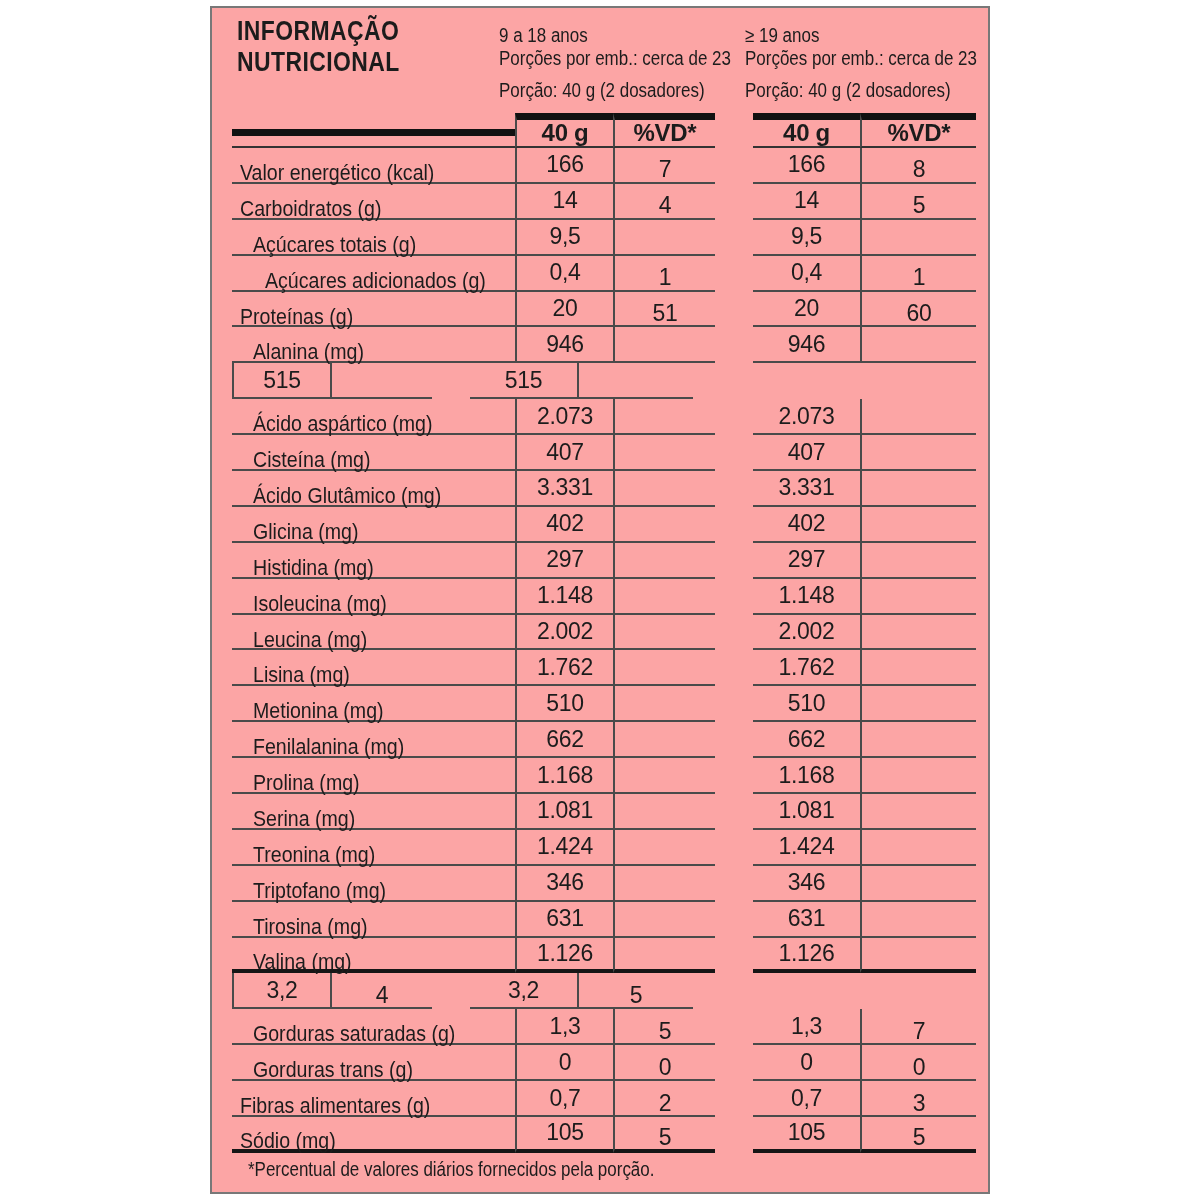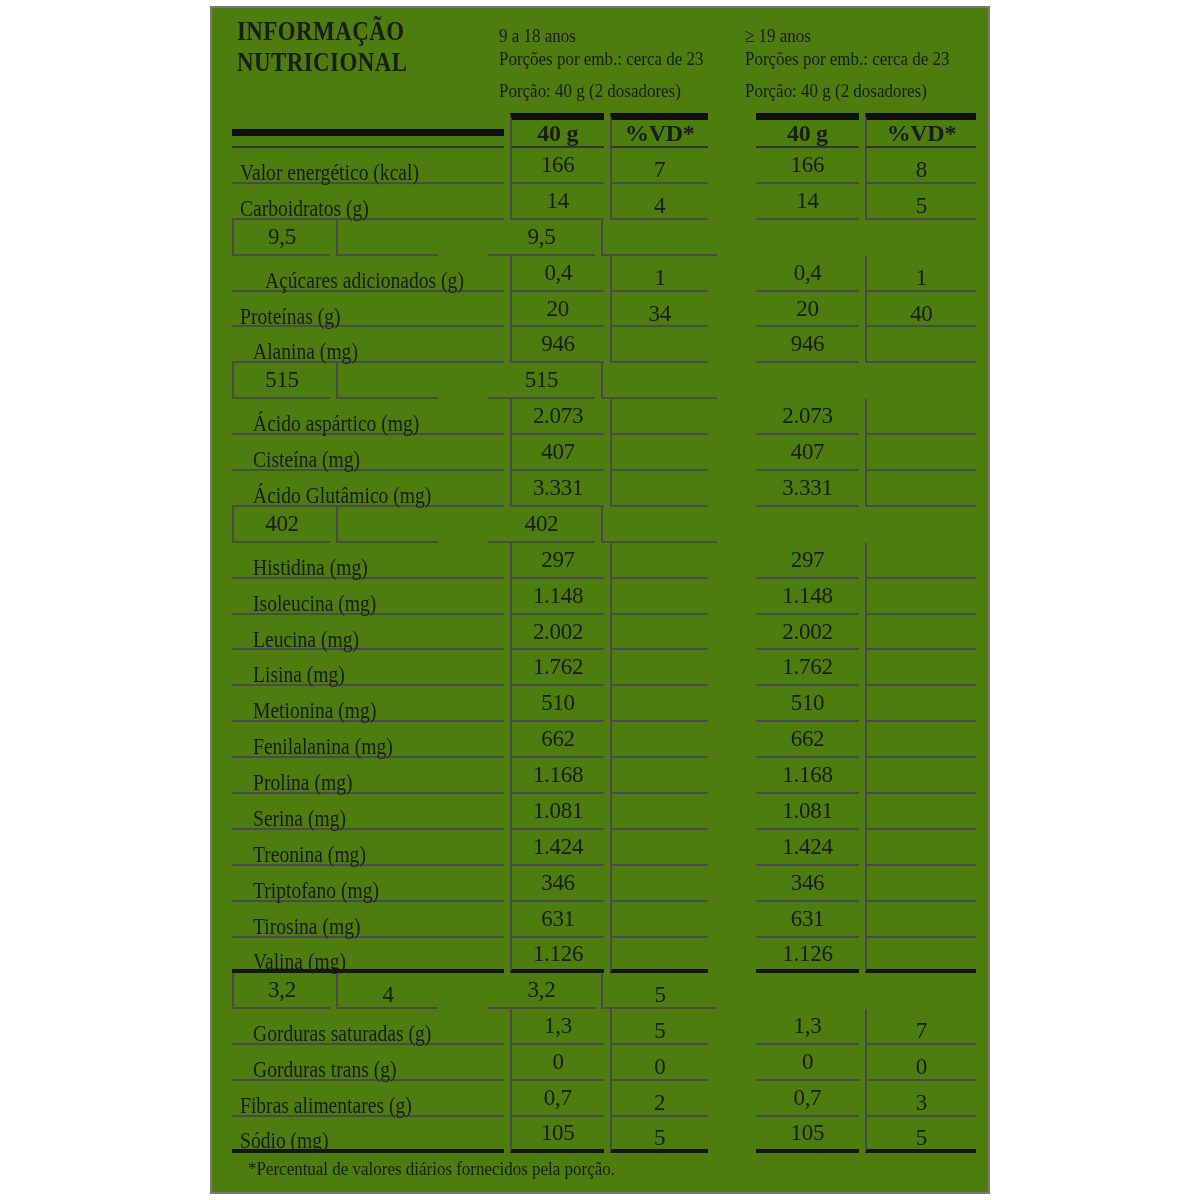"INFORMAÇÃO" .frame { background: #4d7c0f -> #fca5a5; font-family: Liberation Serif, serif -> none }
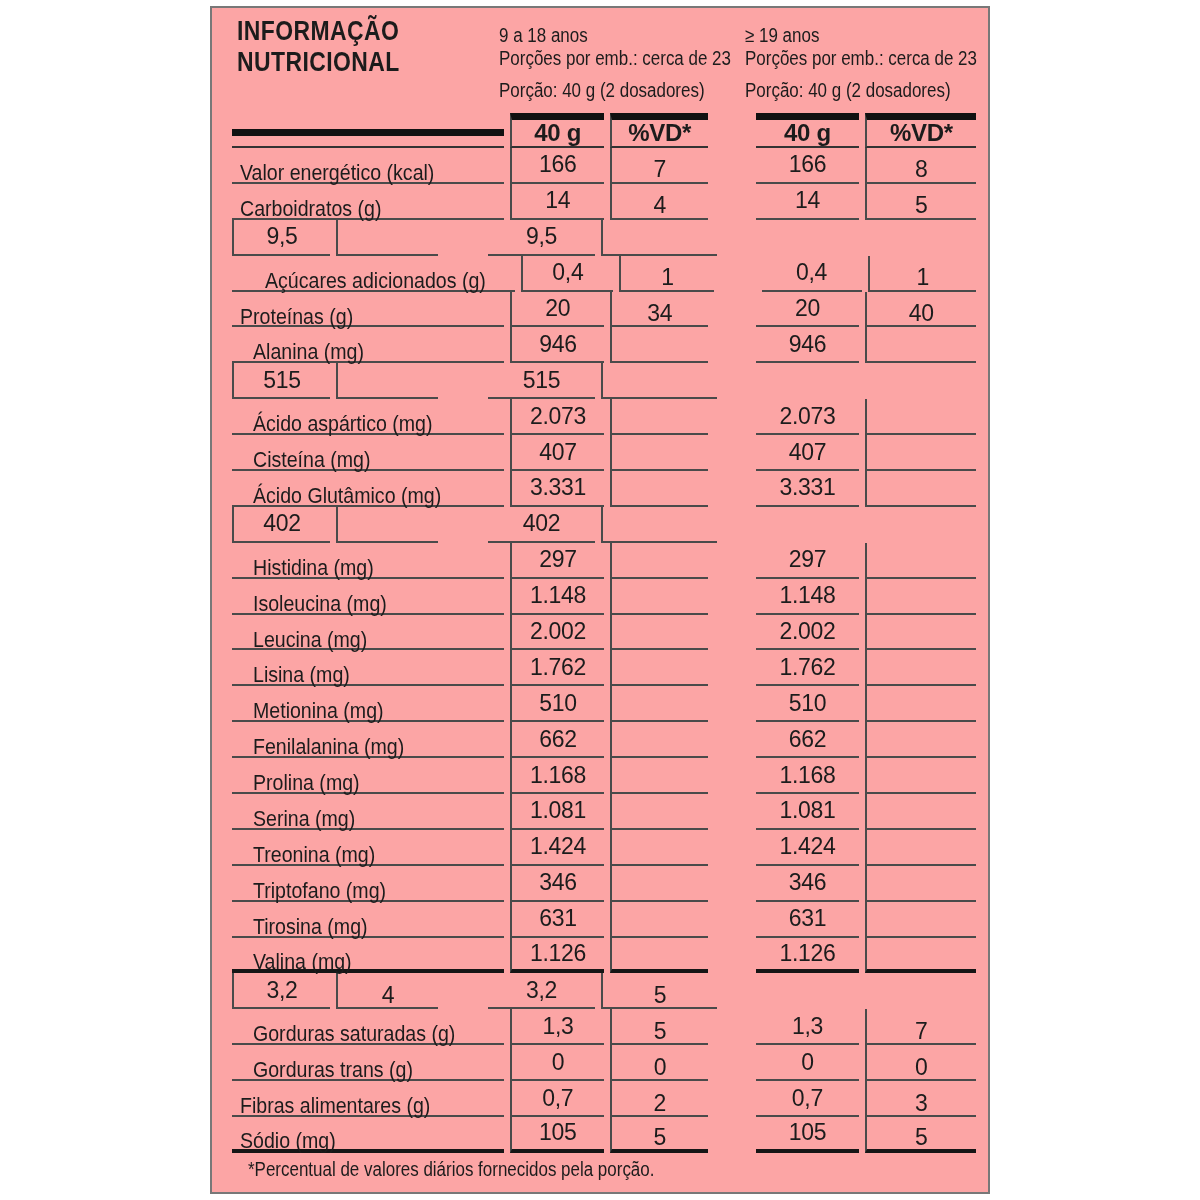"40 g" .trow { gap: 6px -> none }
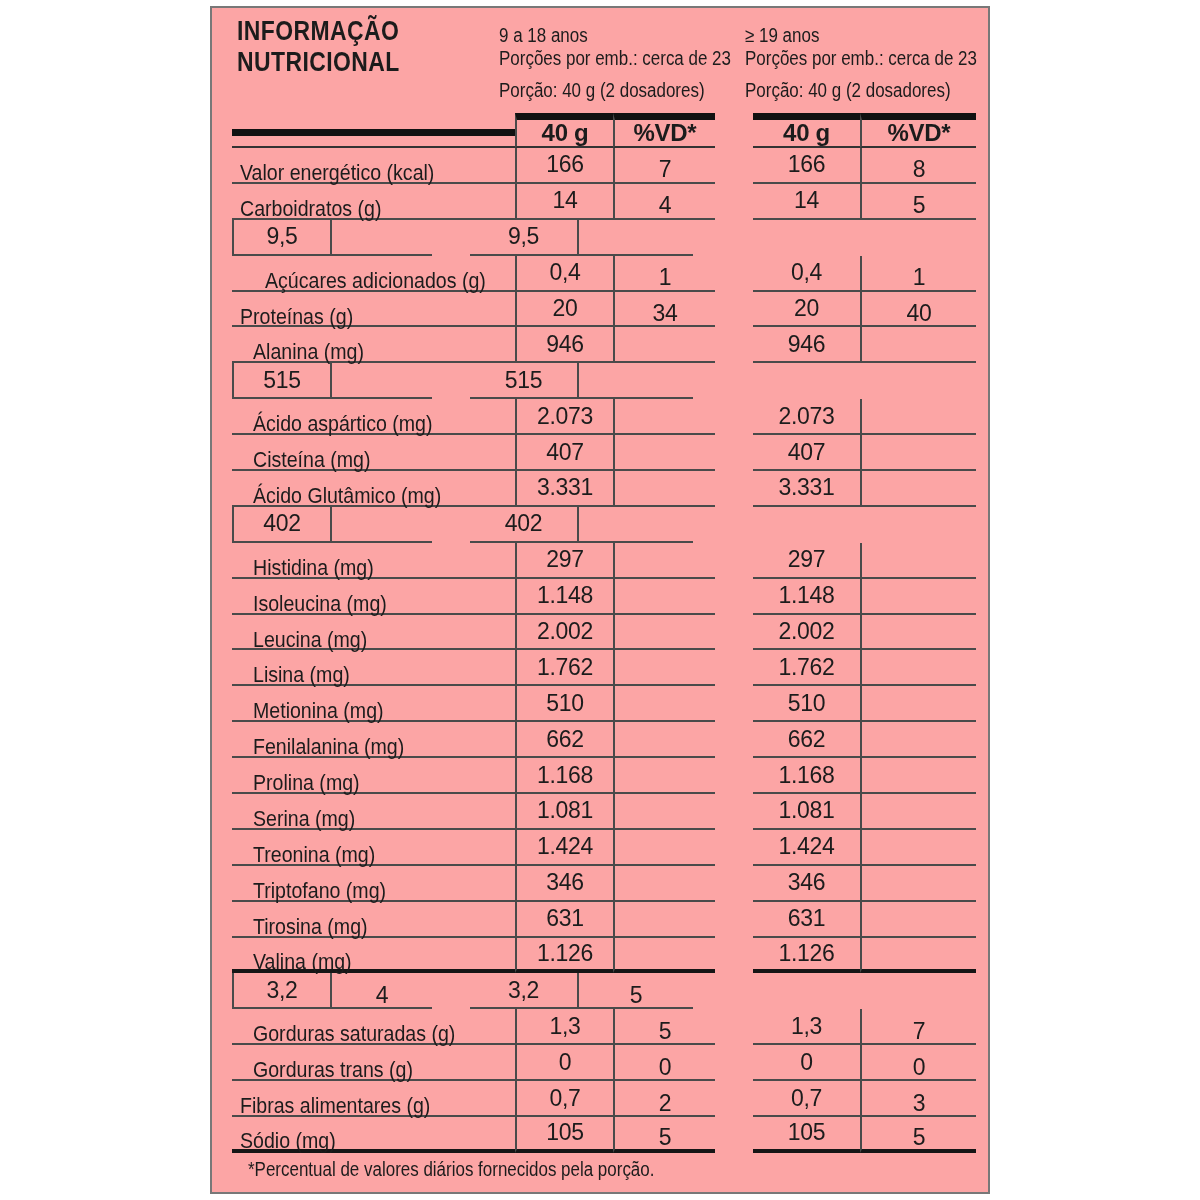"Açúcares totais (g)" div.c { html: none -> <div> <span>Açúcares totais (g)</span> </div> }
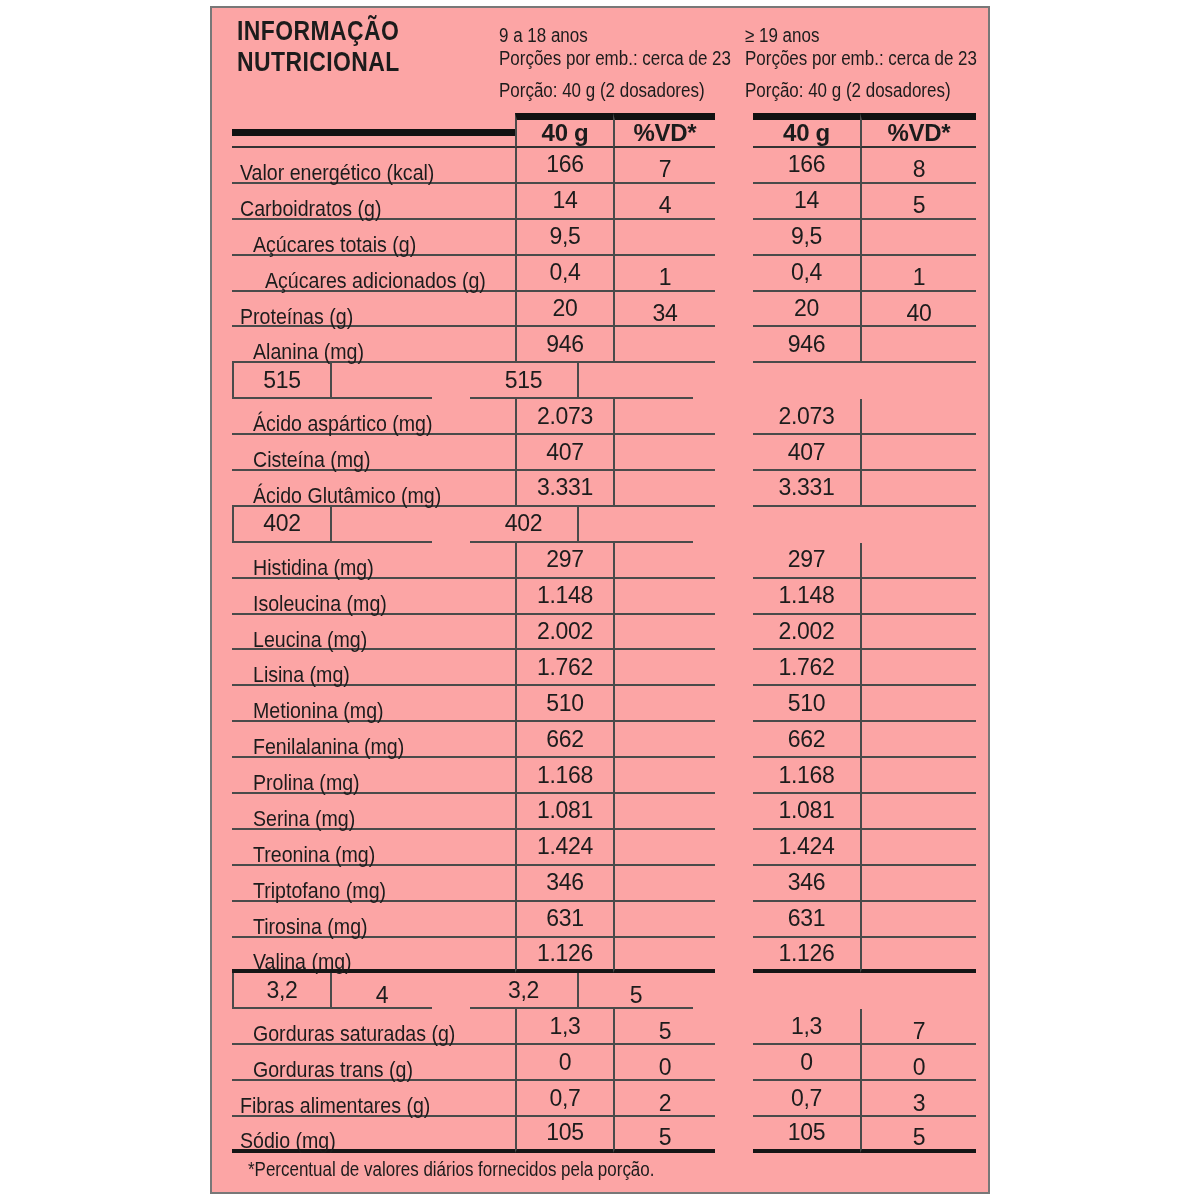"34" span.num { text: 34 -> 51 }
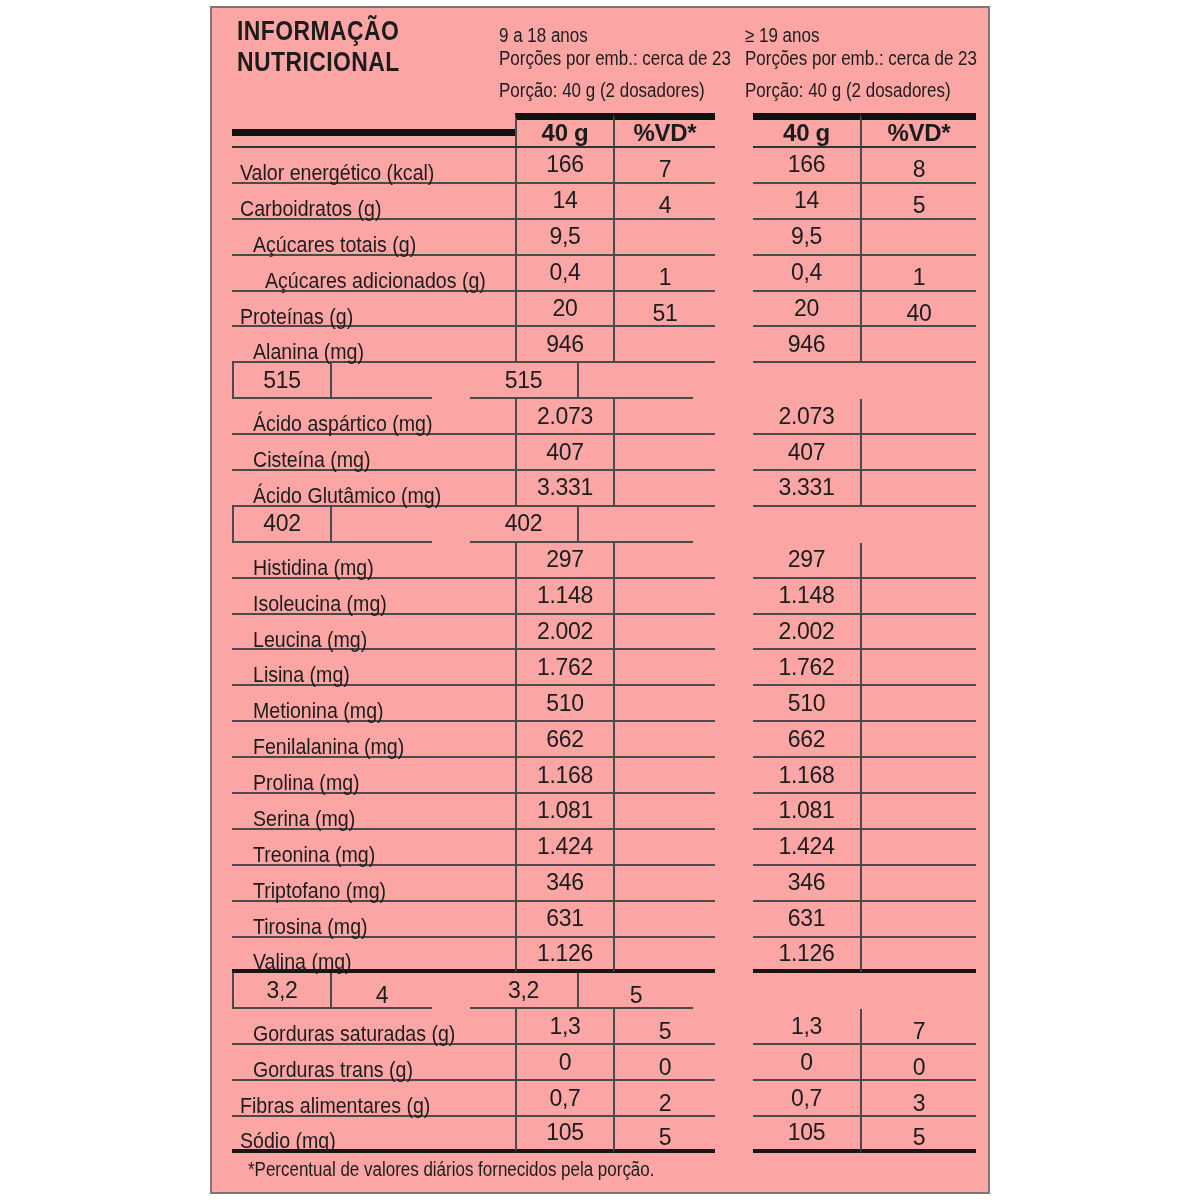"40" span.num { text: 40 -> 60 }
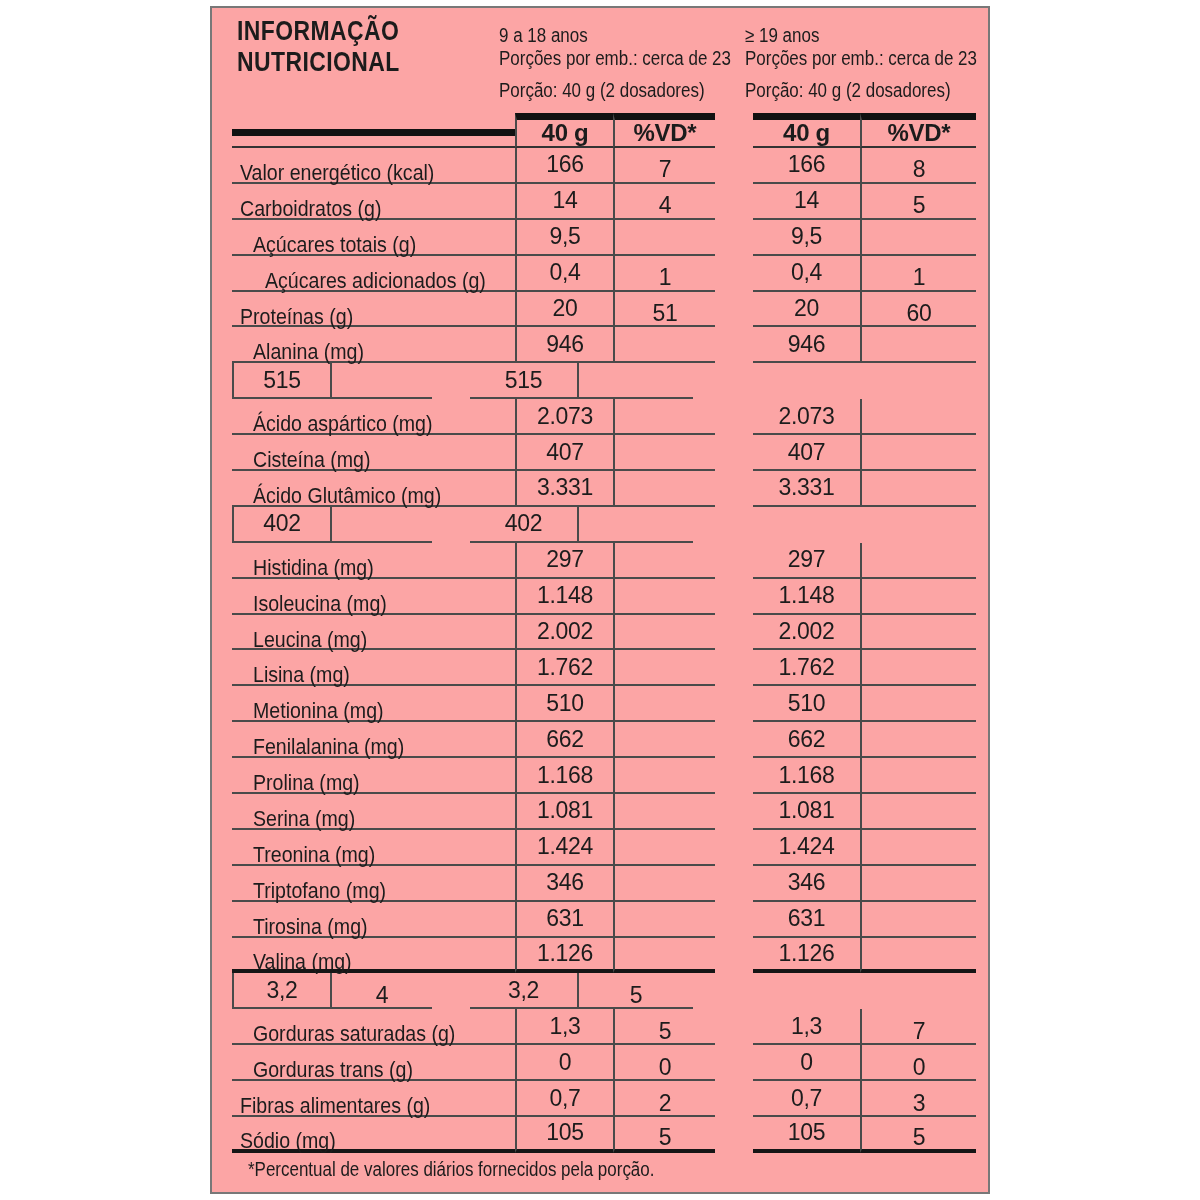"Glicina (mg)" div.c { html: none -> <div> <span>Glicina (mg)</span> </div> }
